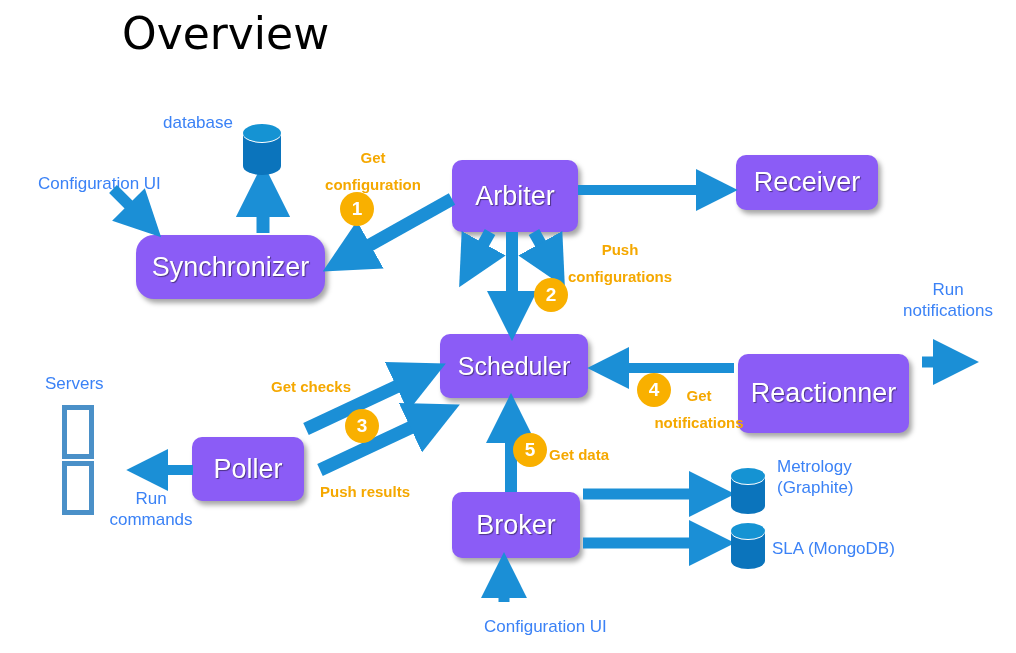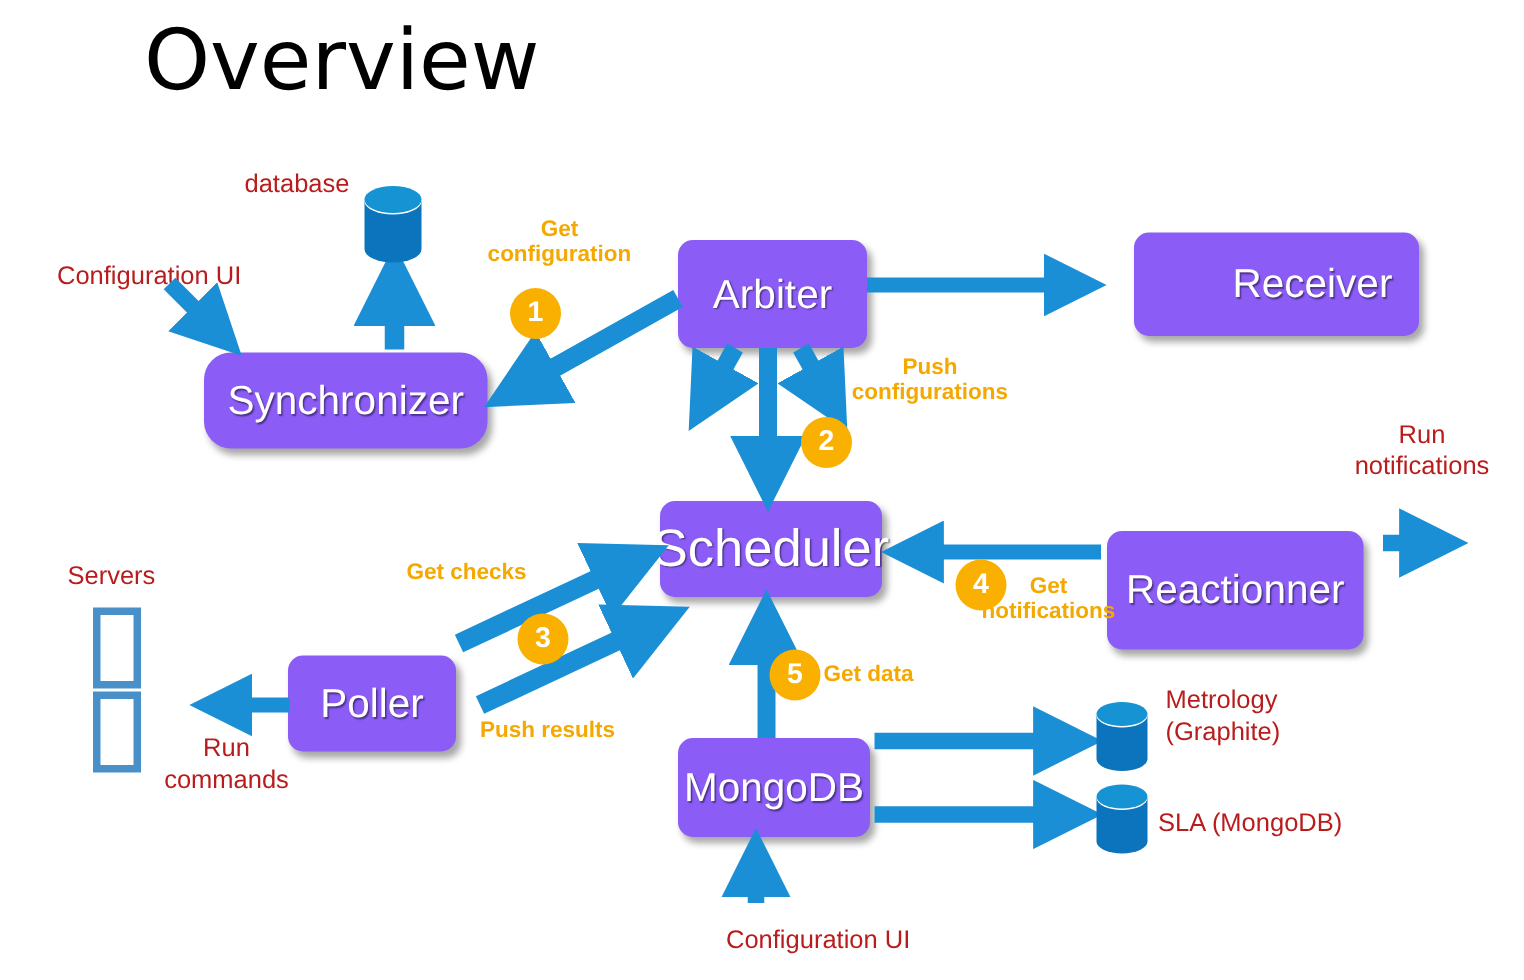"Overview" .page-title { font-size: 56px -> 44px; left: 96px -> 122px }
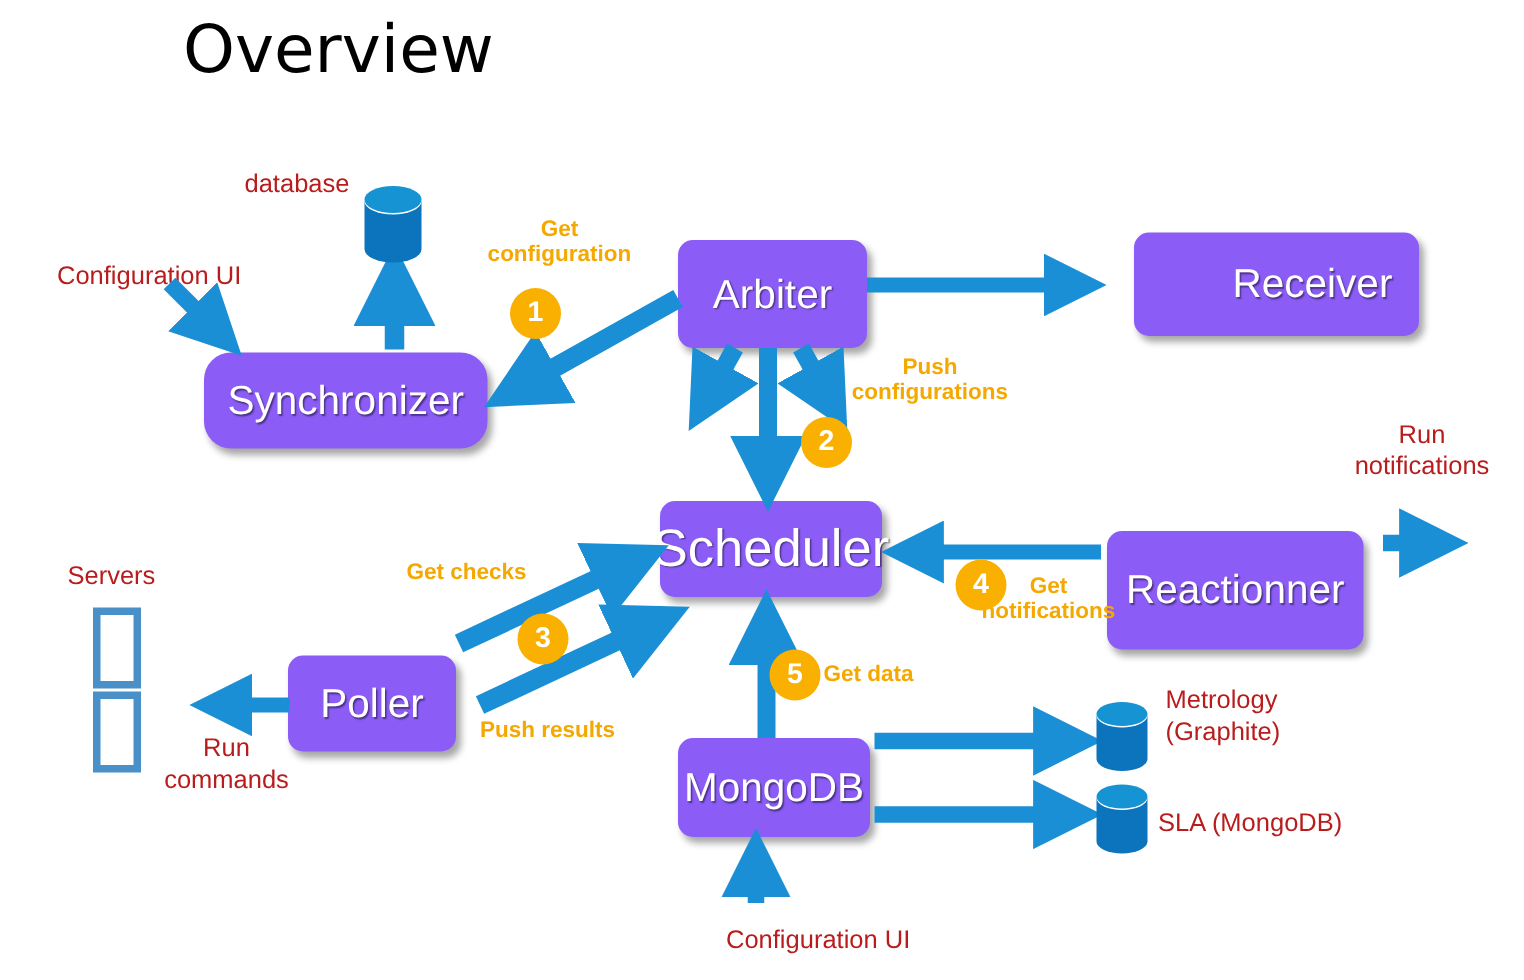"database" .caption { color: #b91c1c -> #3b82f6 }
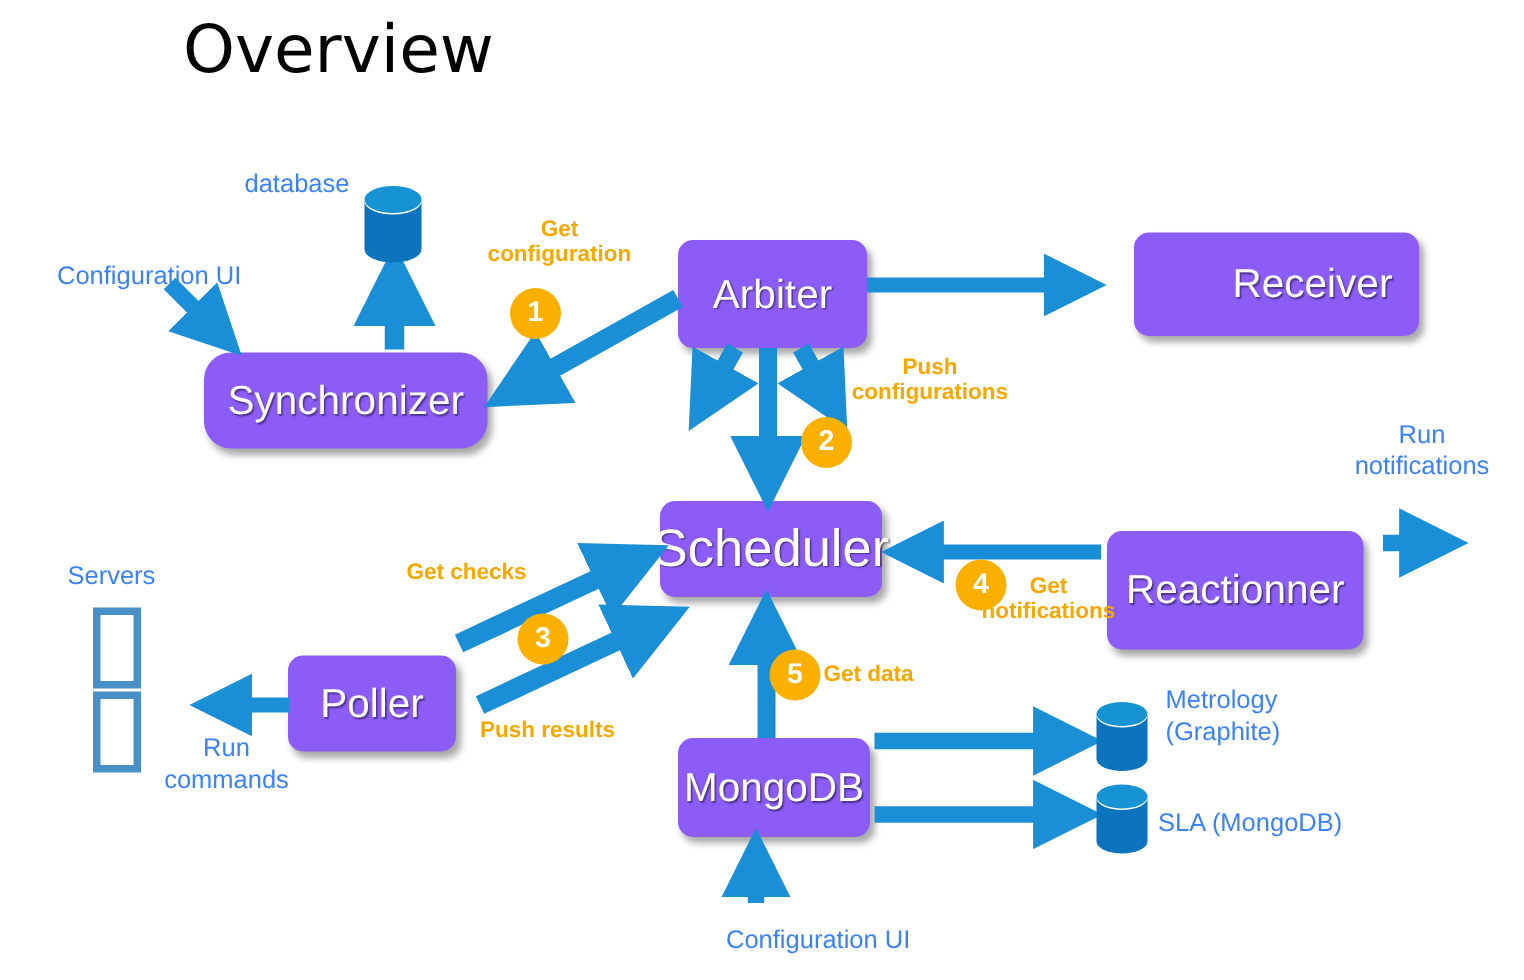"Get" .olabel { line-height: 17px -> 27px }
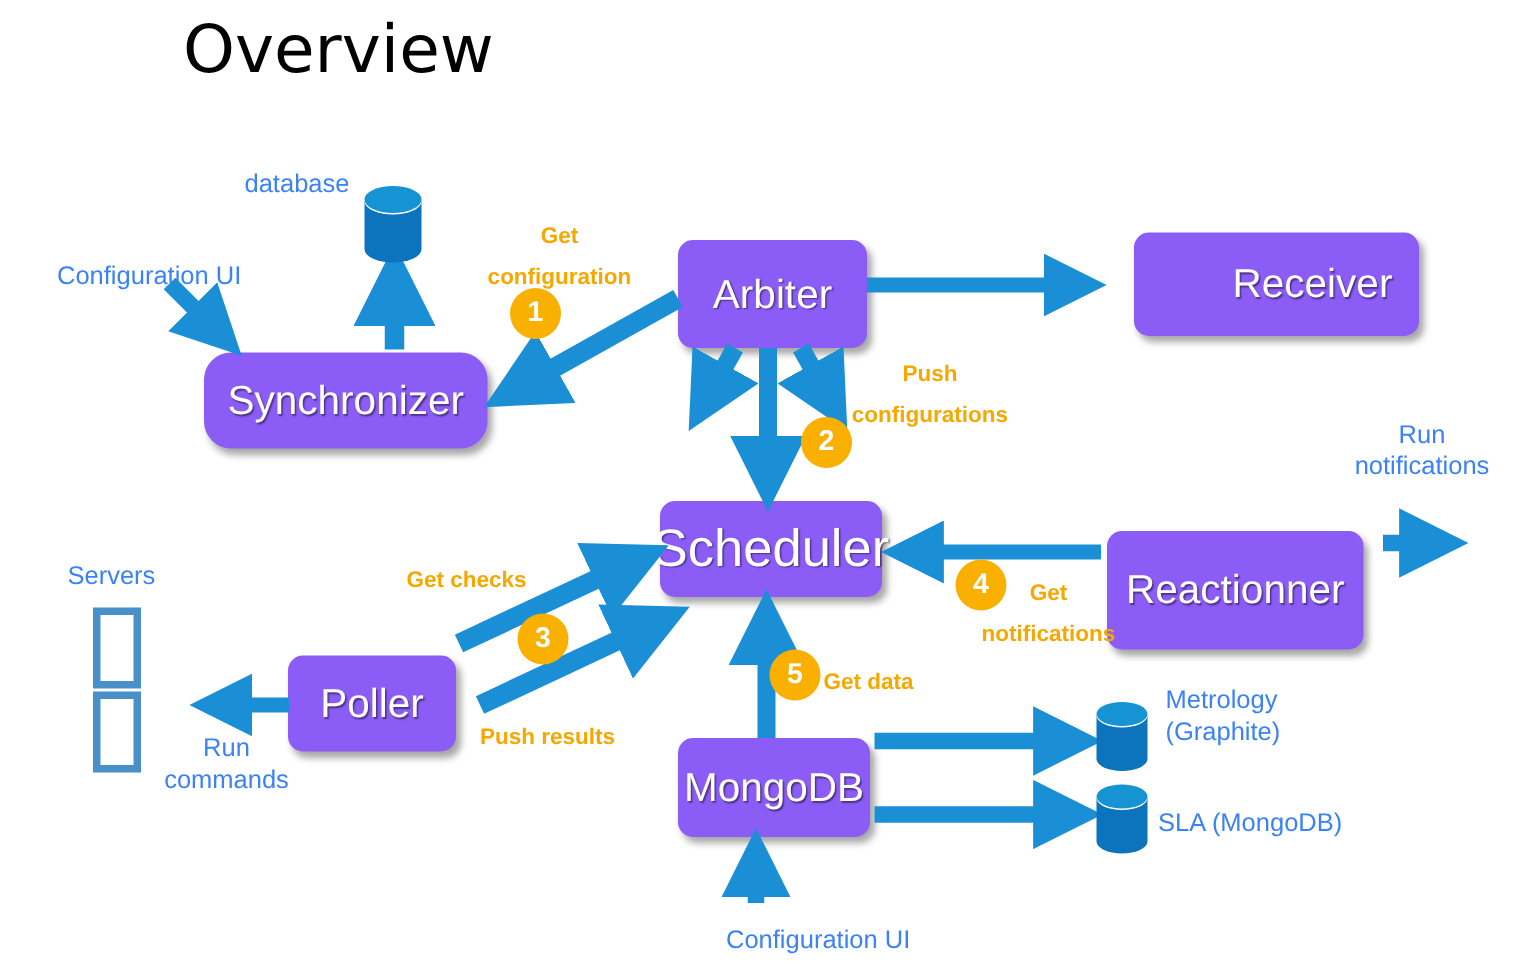"Receiver" div.node { height: 69px -> 55px; left: 756px -> 736px; padding-left: 48px -> none }
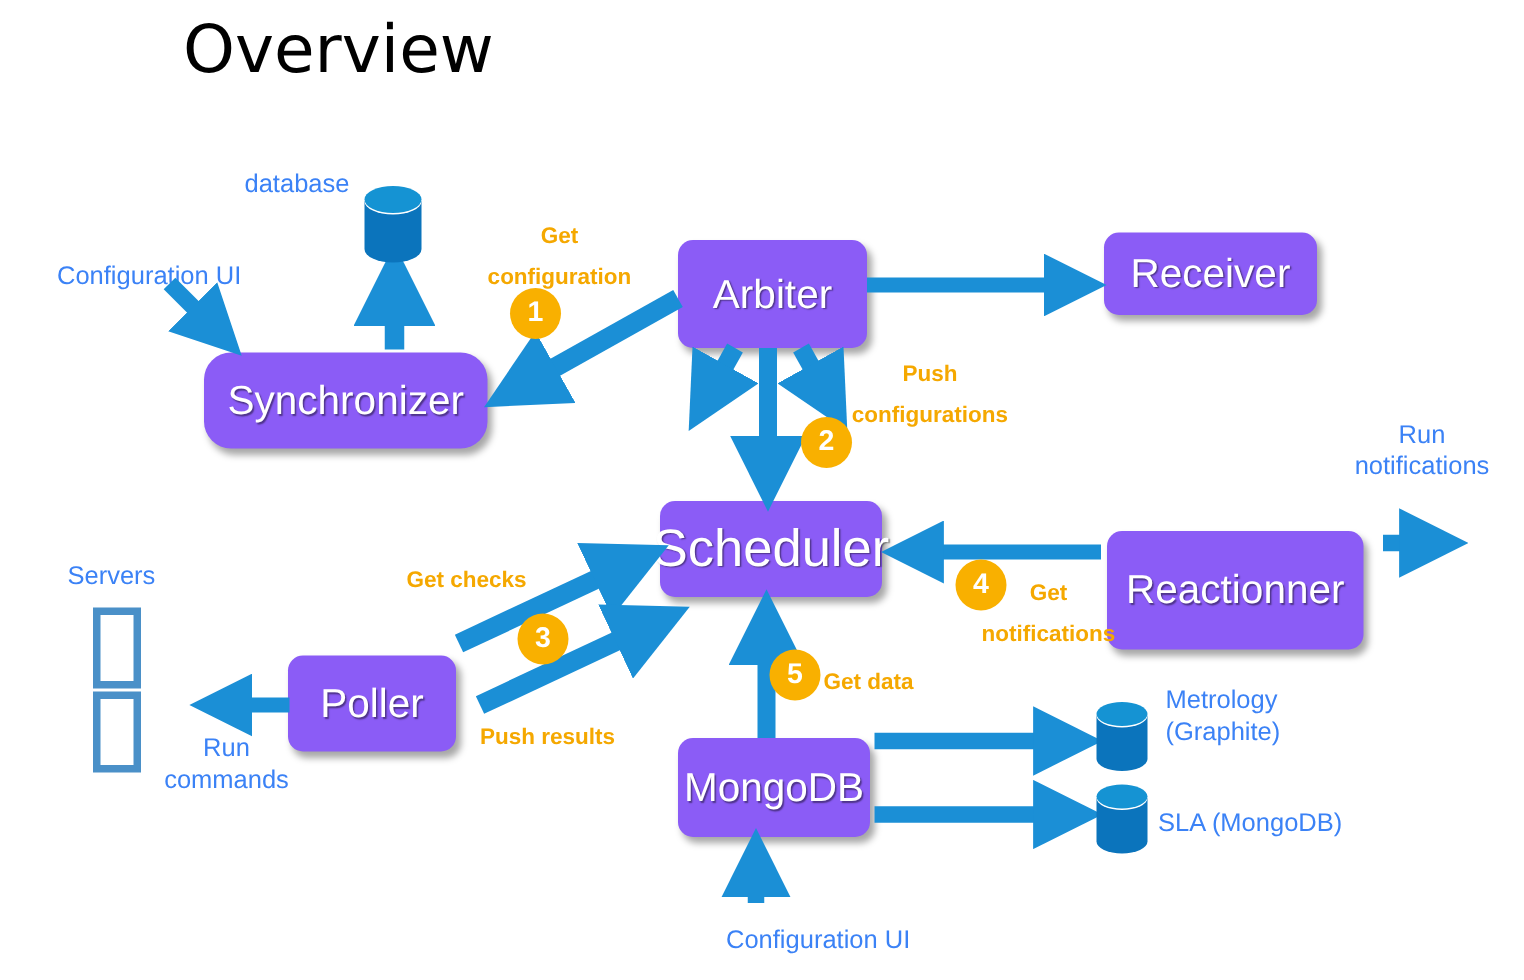"Scheduler" div.node { font-size: 35px -> 25px }
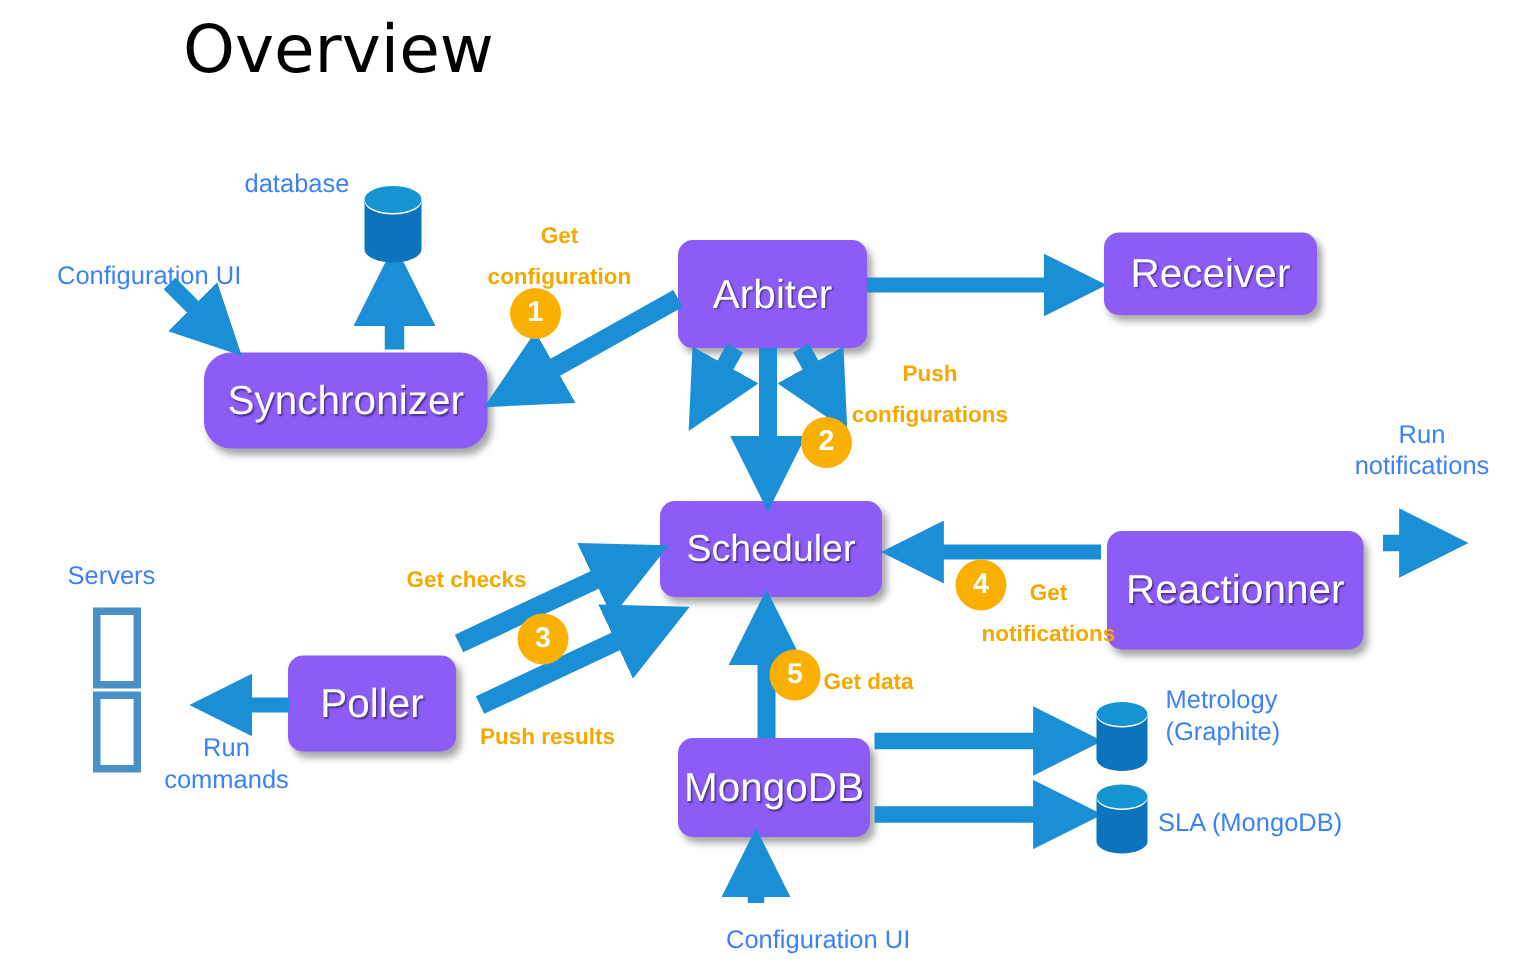"MongoDB" span { text: MongoDB -> Broker }
